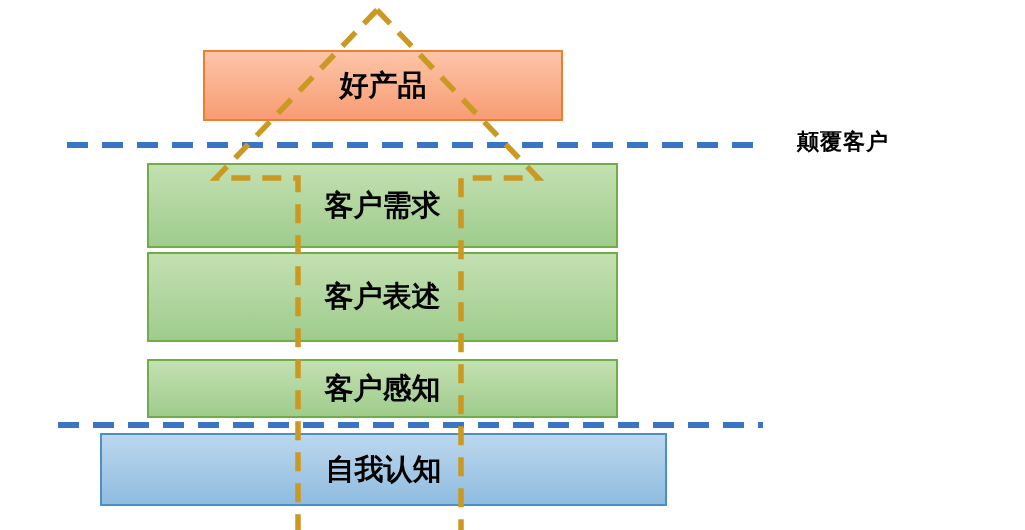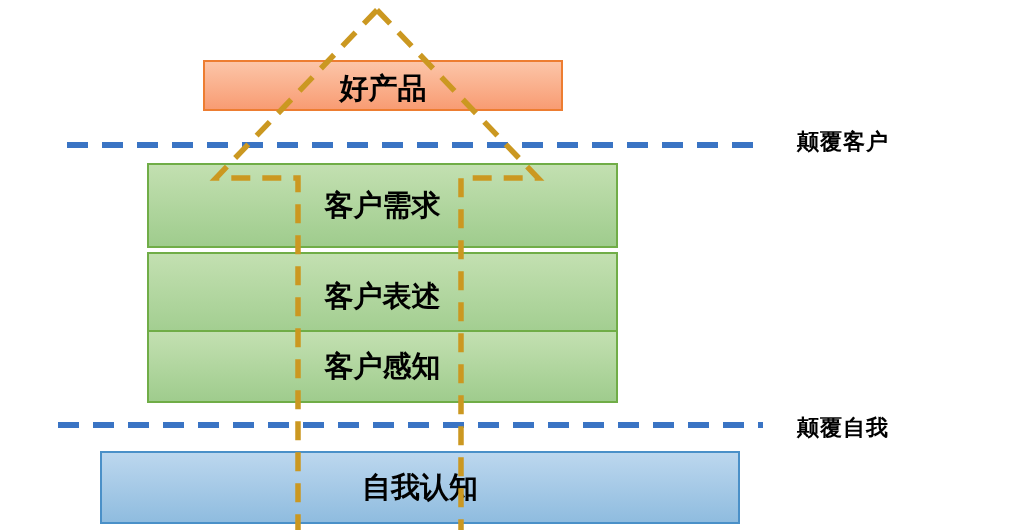"好产品" .top-box { align-items: flex-end -> none; height: 51px -> 71px; top: 60px -> 50px }
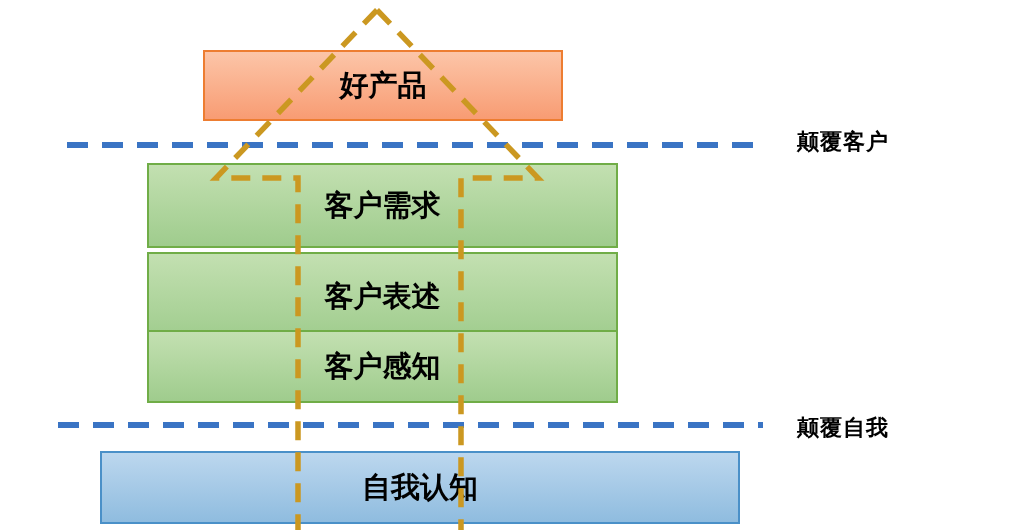"客户感知" .layer-3 { height: 73px -> 59px; top: 330px -> 359px }
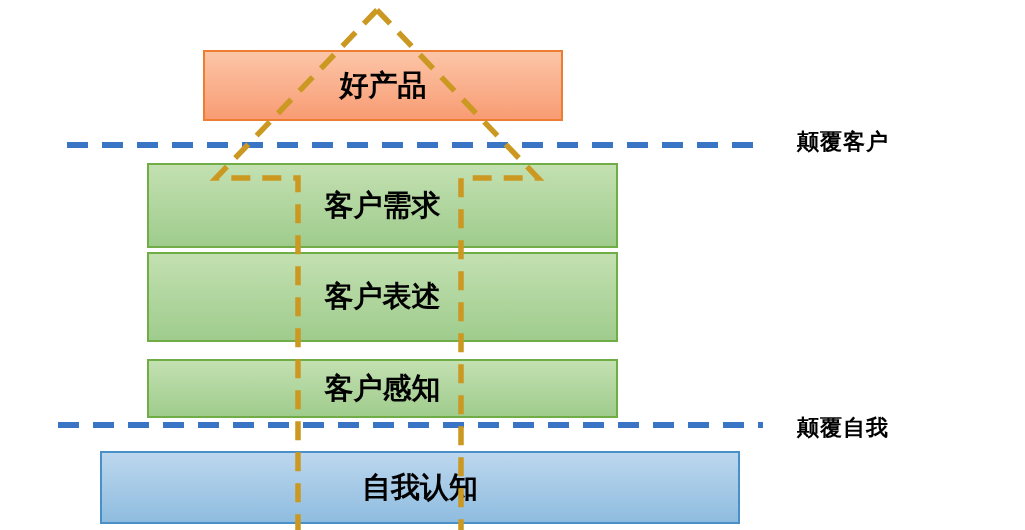"颠覆自我" div.divider-label { html: <div>颠覆自我</div> -> none }
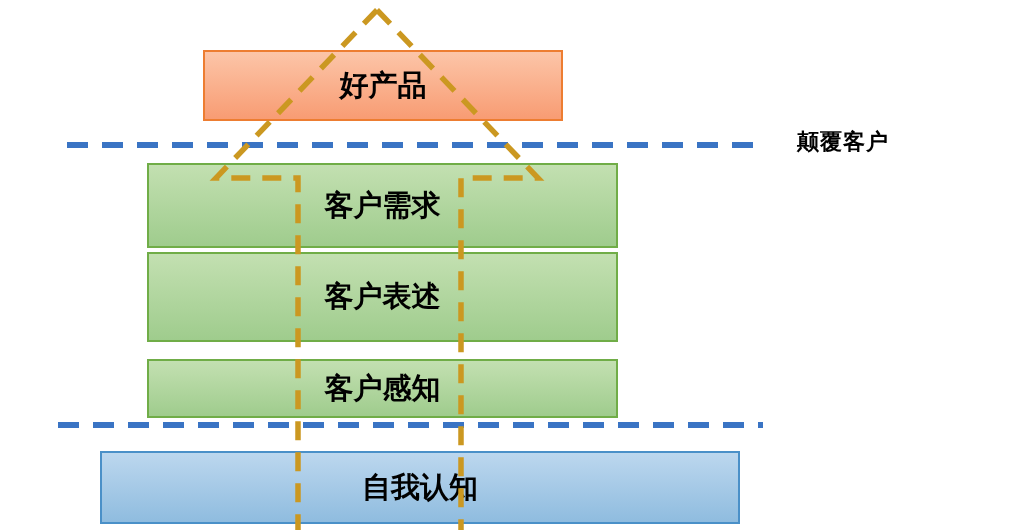"自我认知" .bottom-box { top: 451px -> 433px; width: 640px -> 567px }
